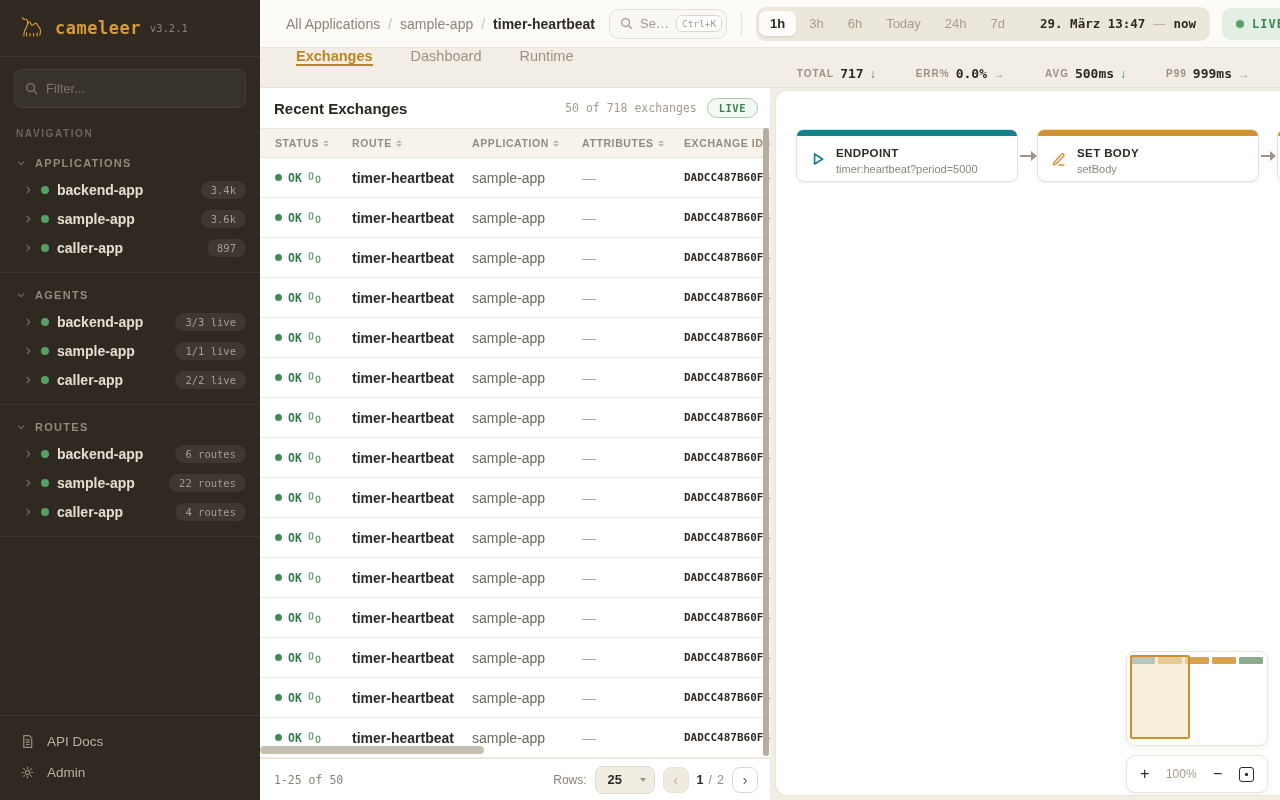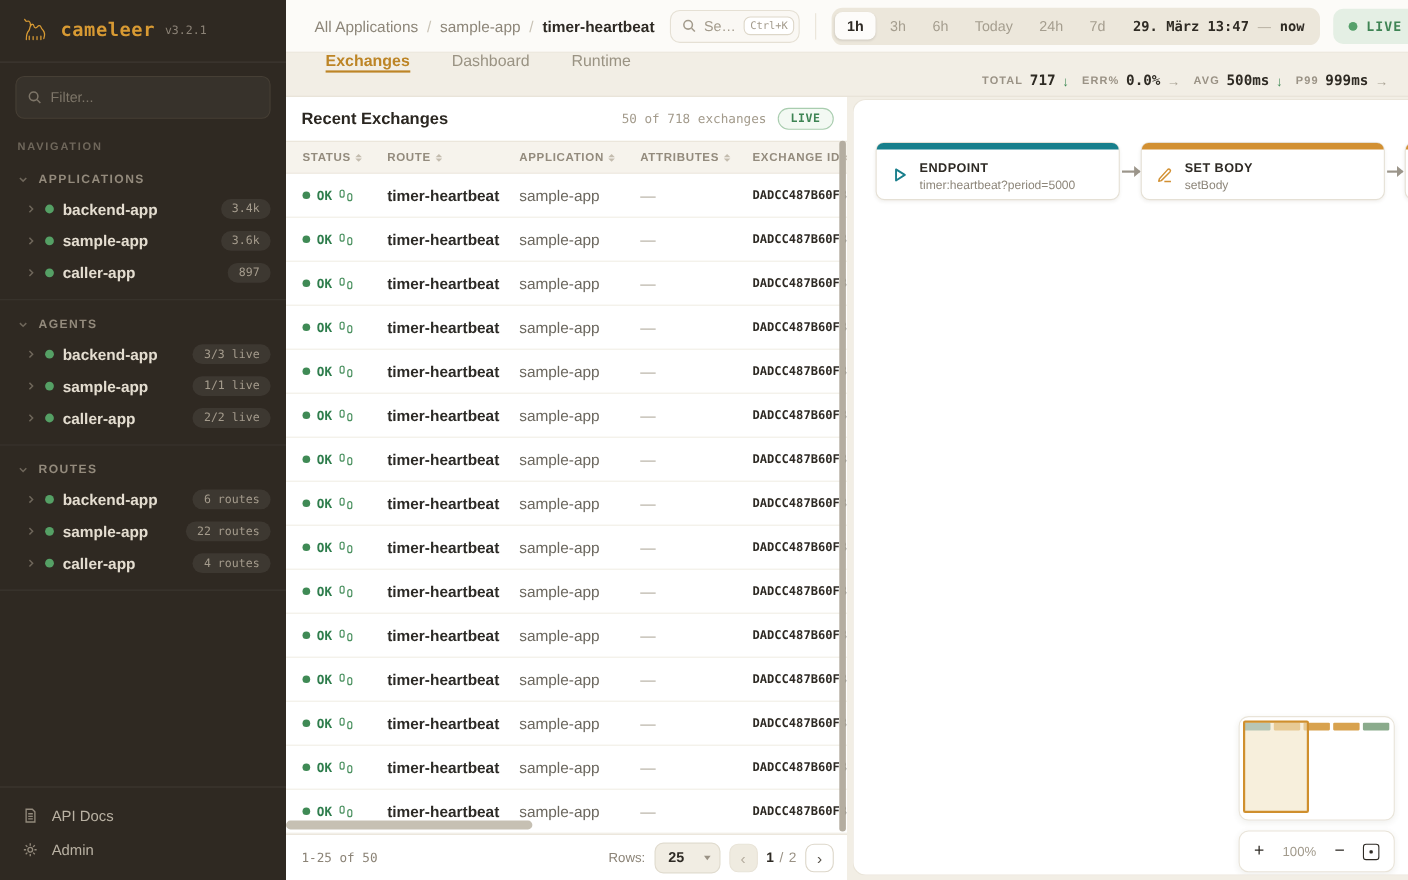"1h" .time-pill { gap: 2px -> 12px }
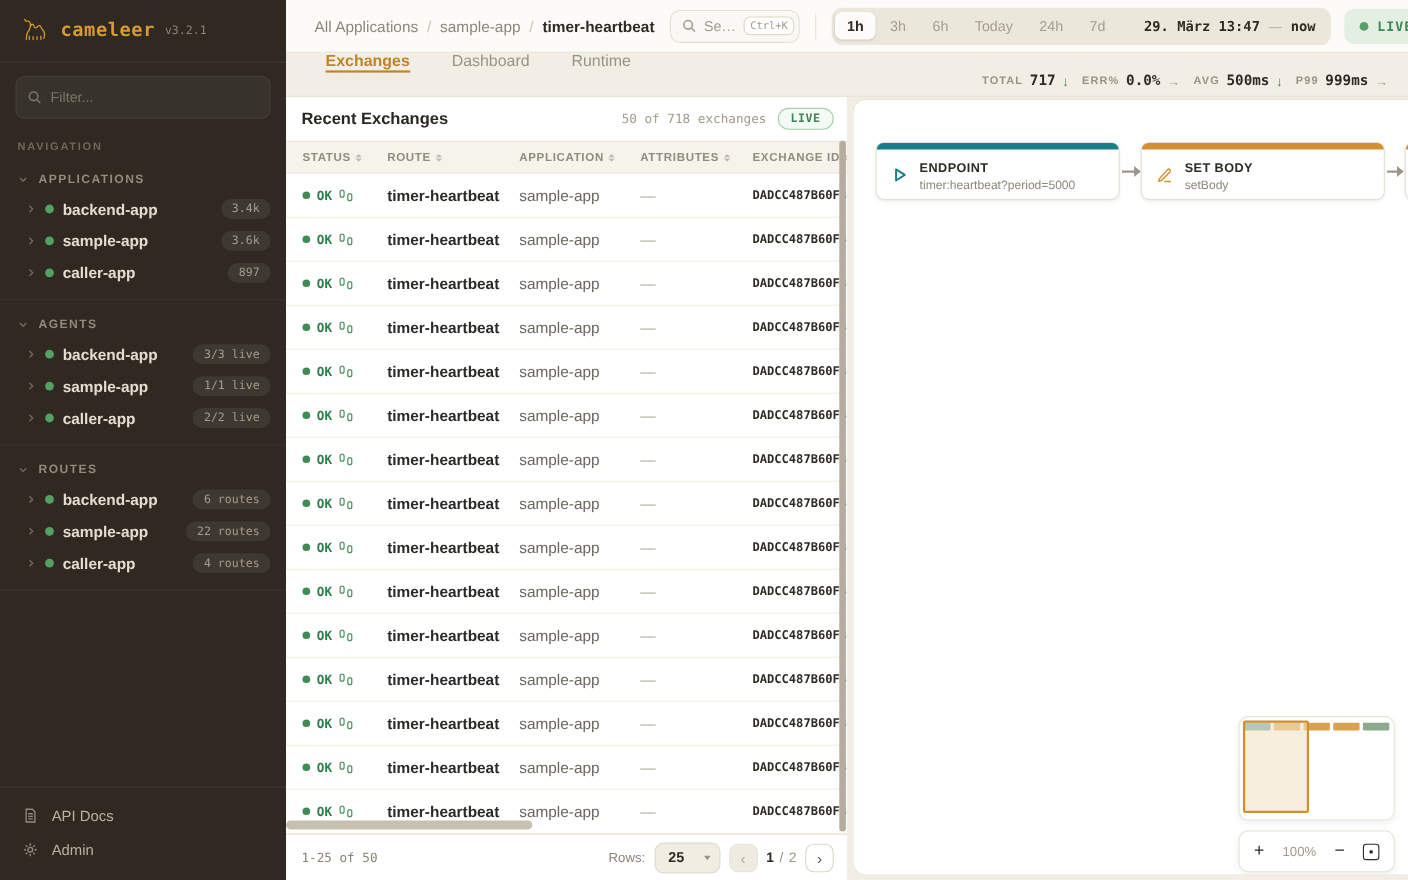"TOTAL" .stats { gap: 12px -> 40px; padding-right: 18px -> 30px }
